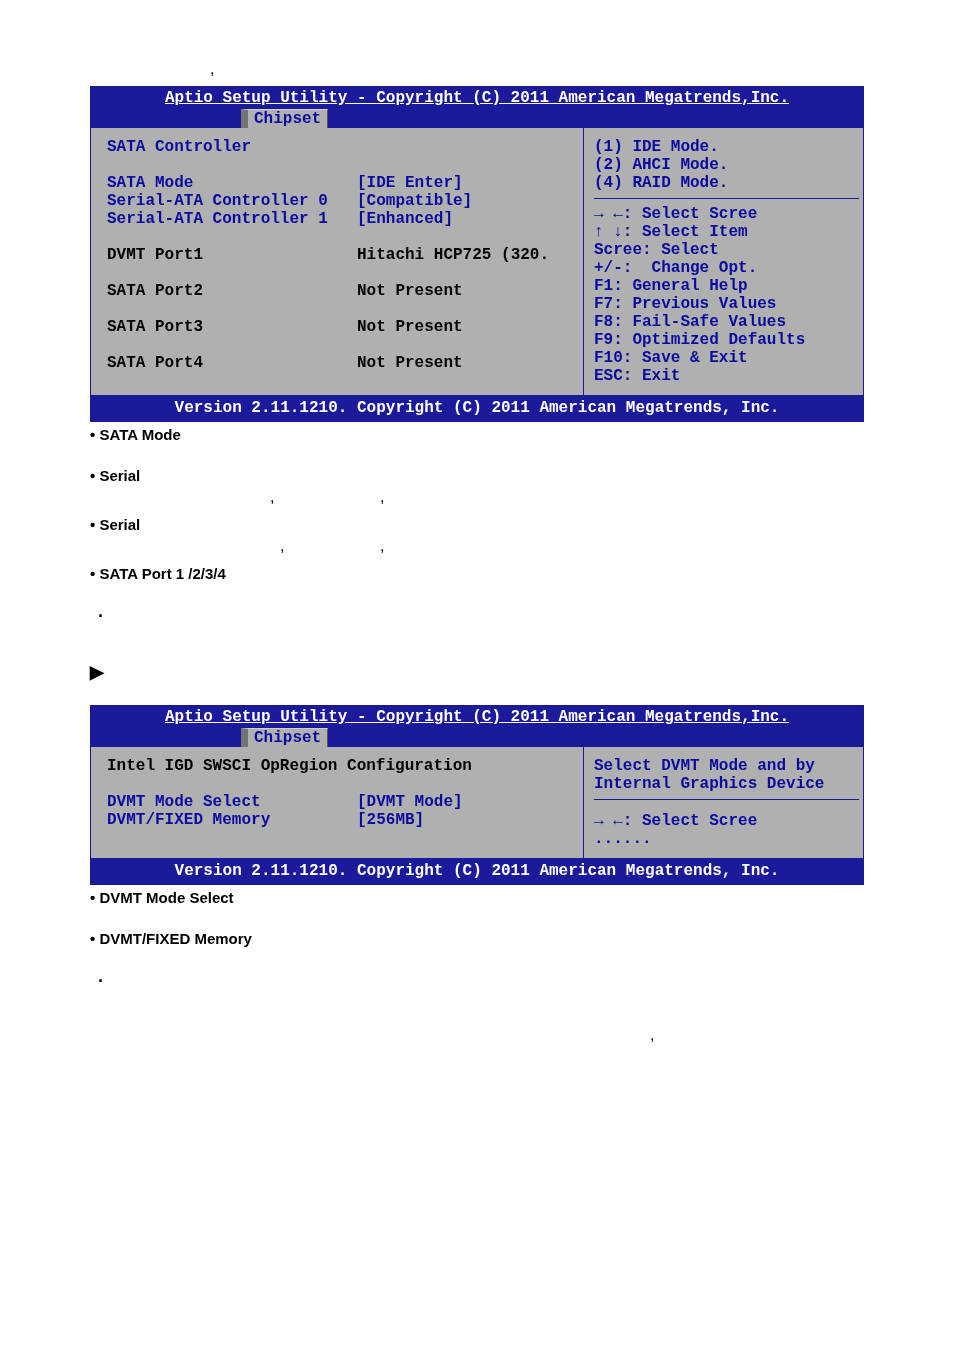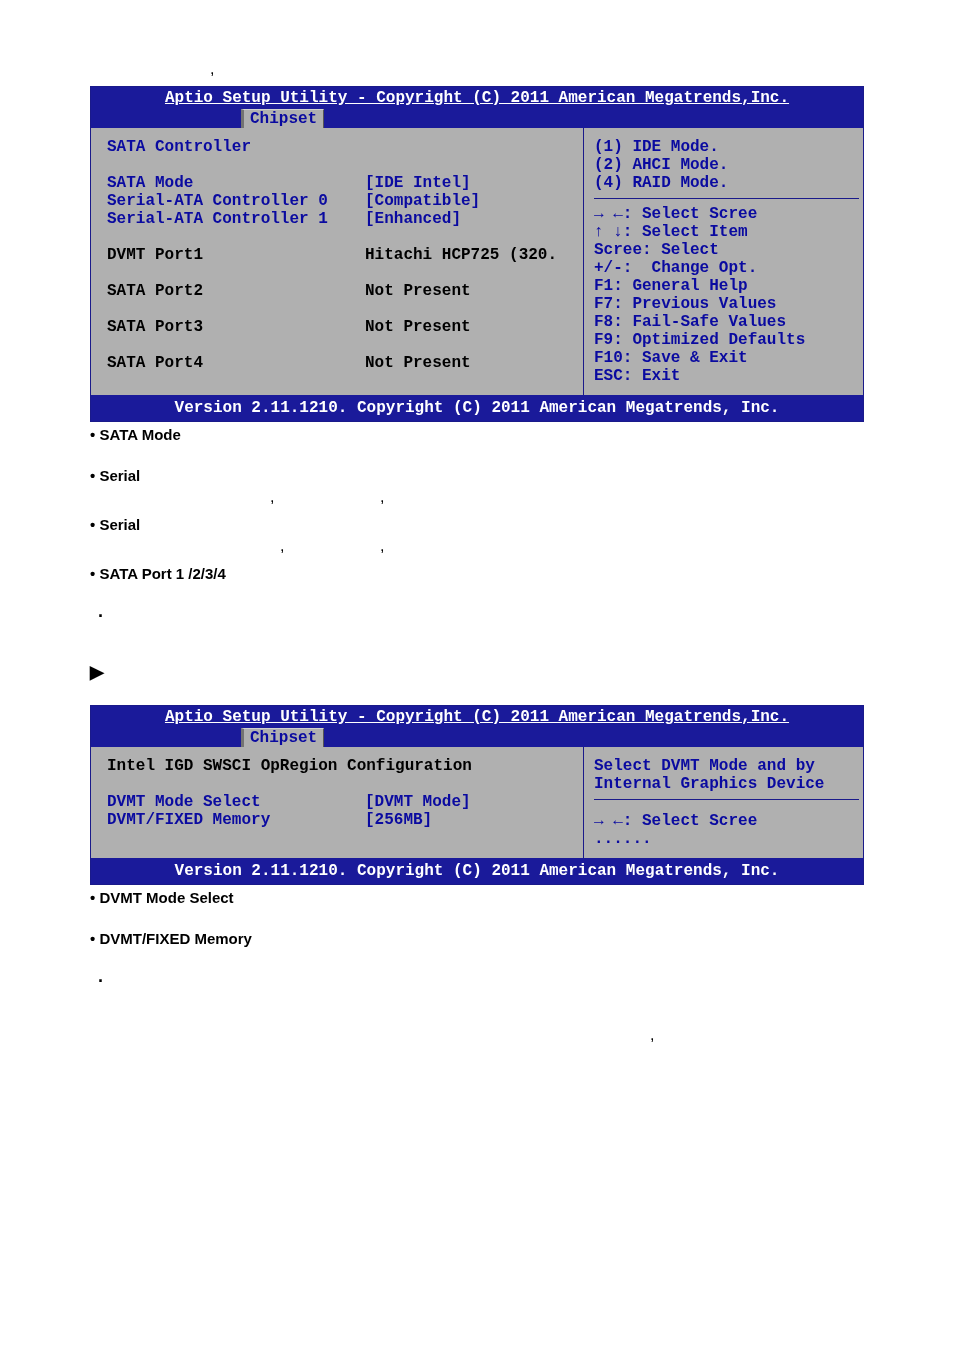"Chipset" .bios-tab { border-left: 3px solid #737373 -> 7px solid #737373 }
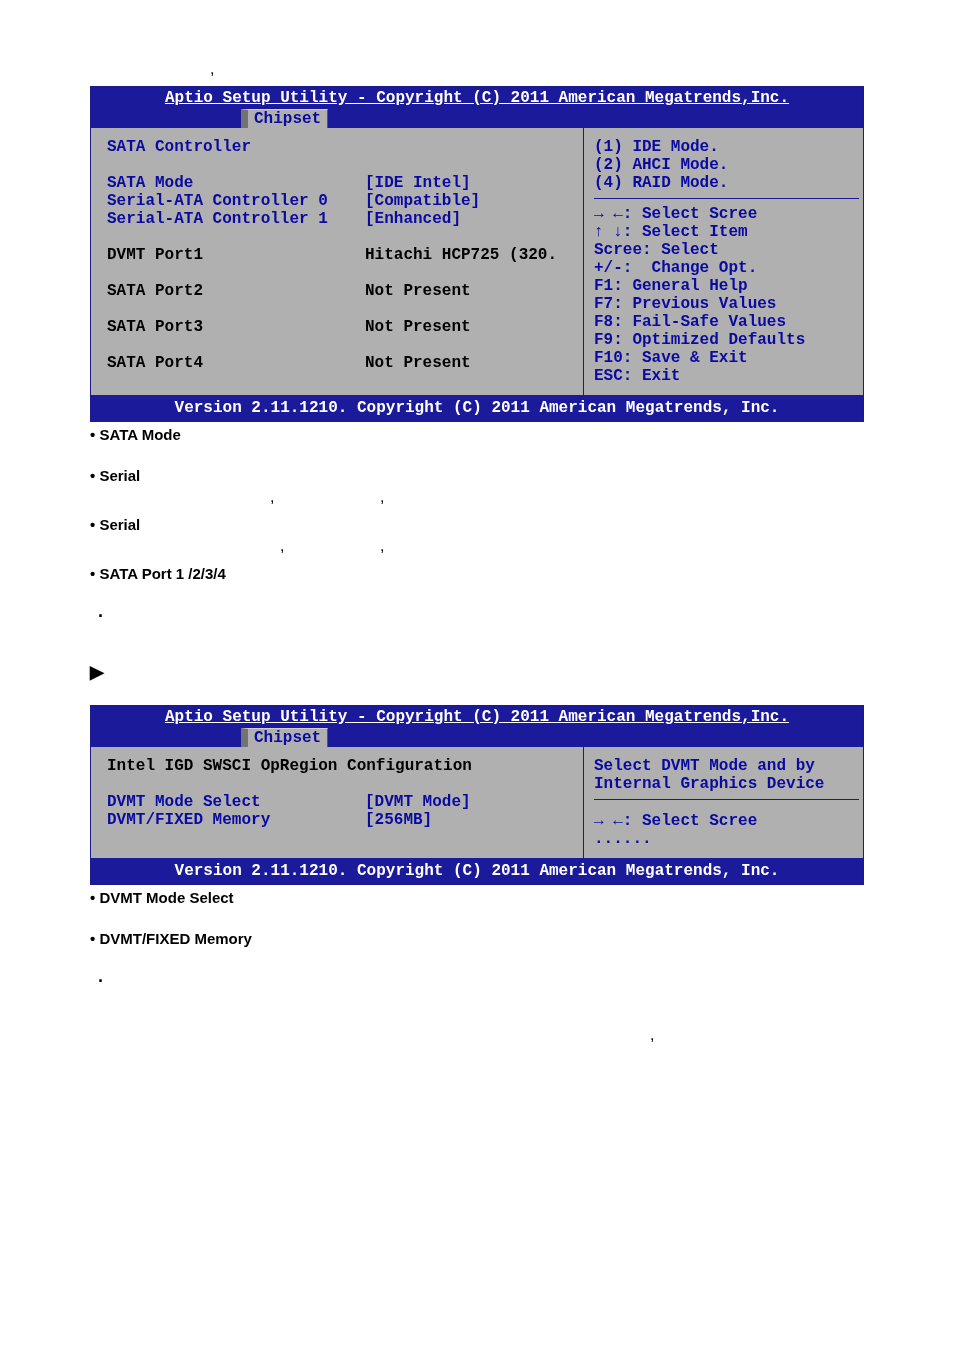"SATA Controller" .row { gap: 8px -> none }
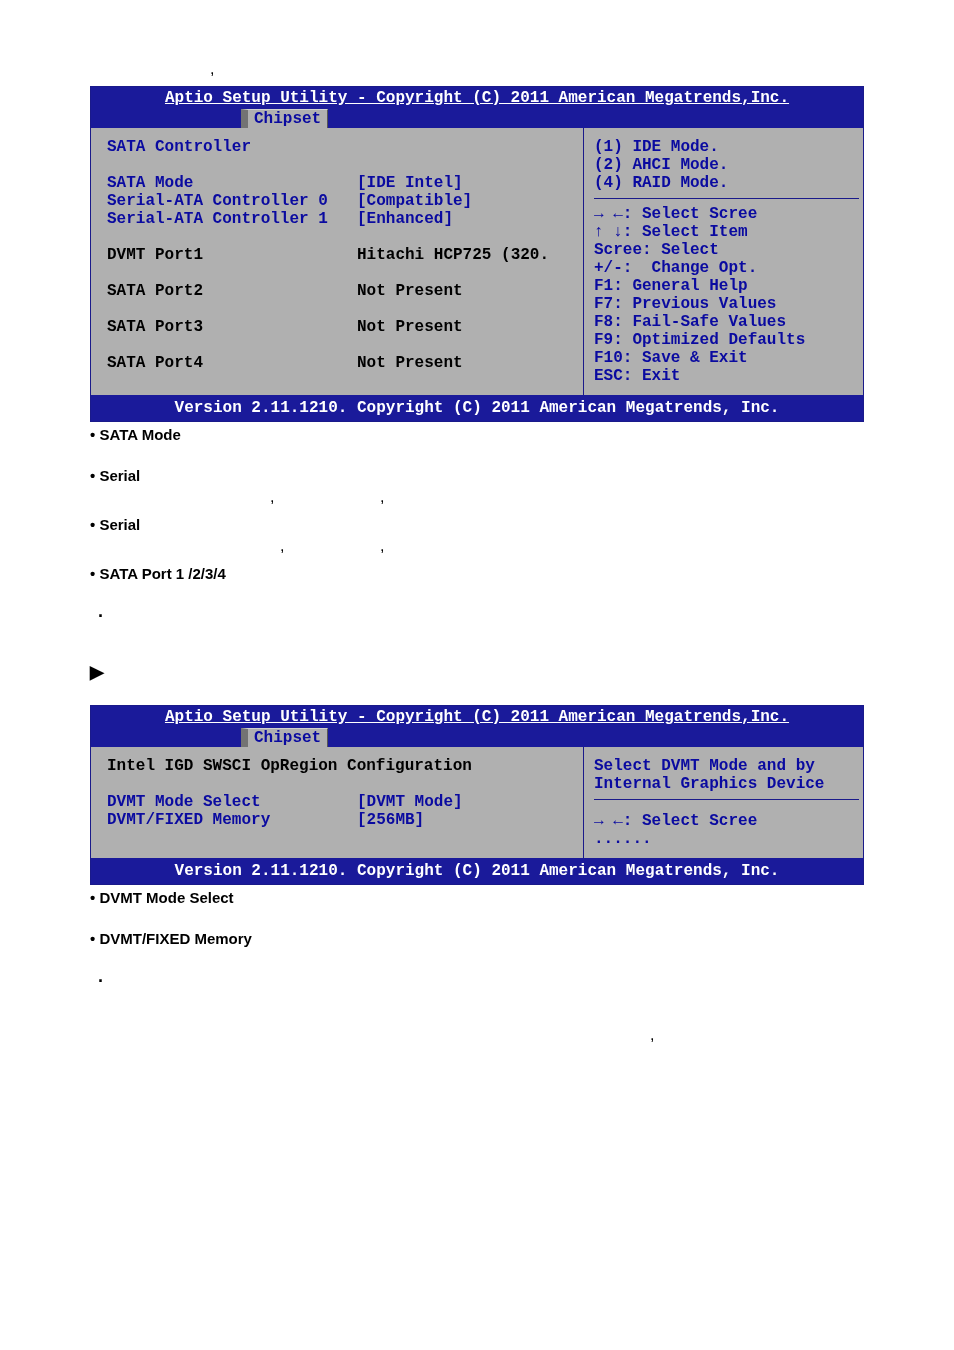"[IDE Intel]" span.value { text: Intel -> Enter }
